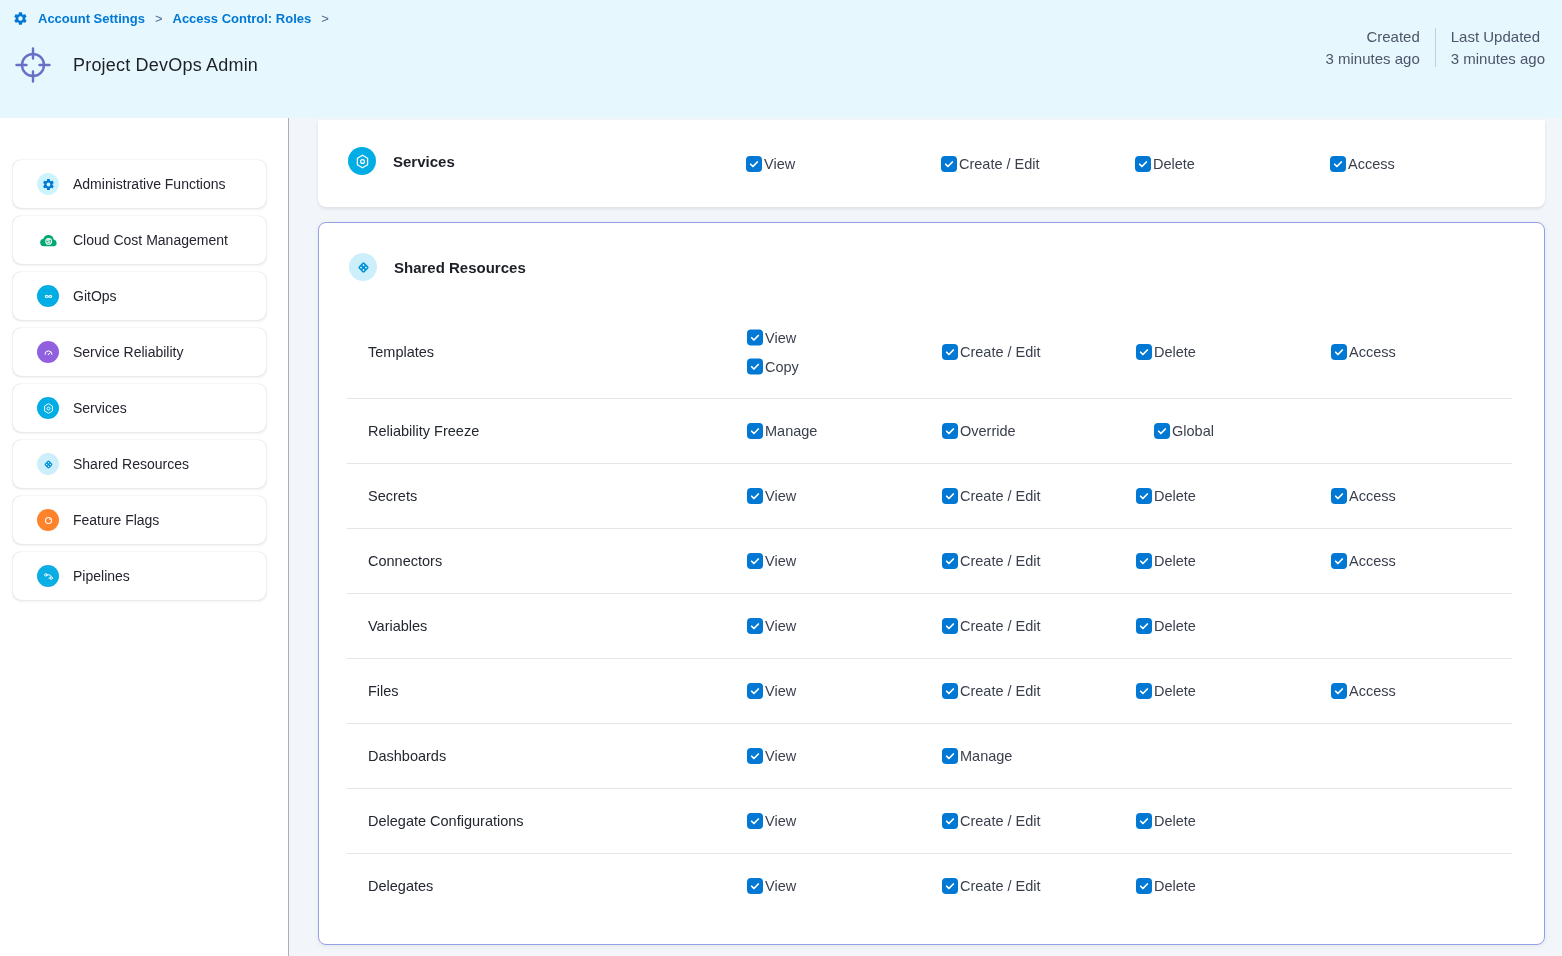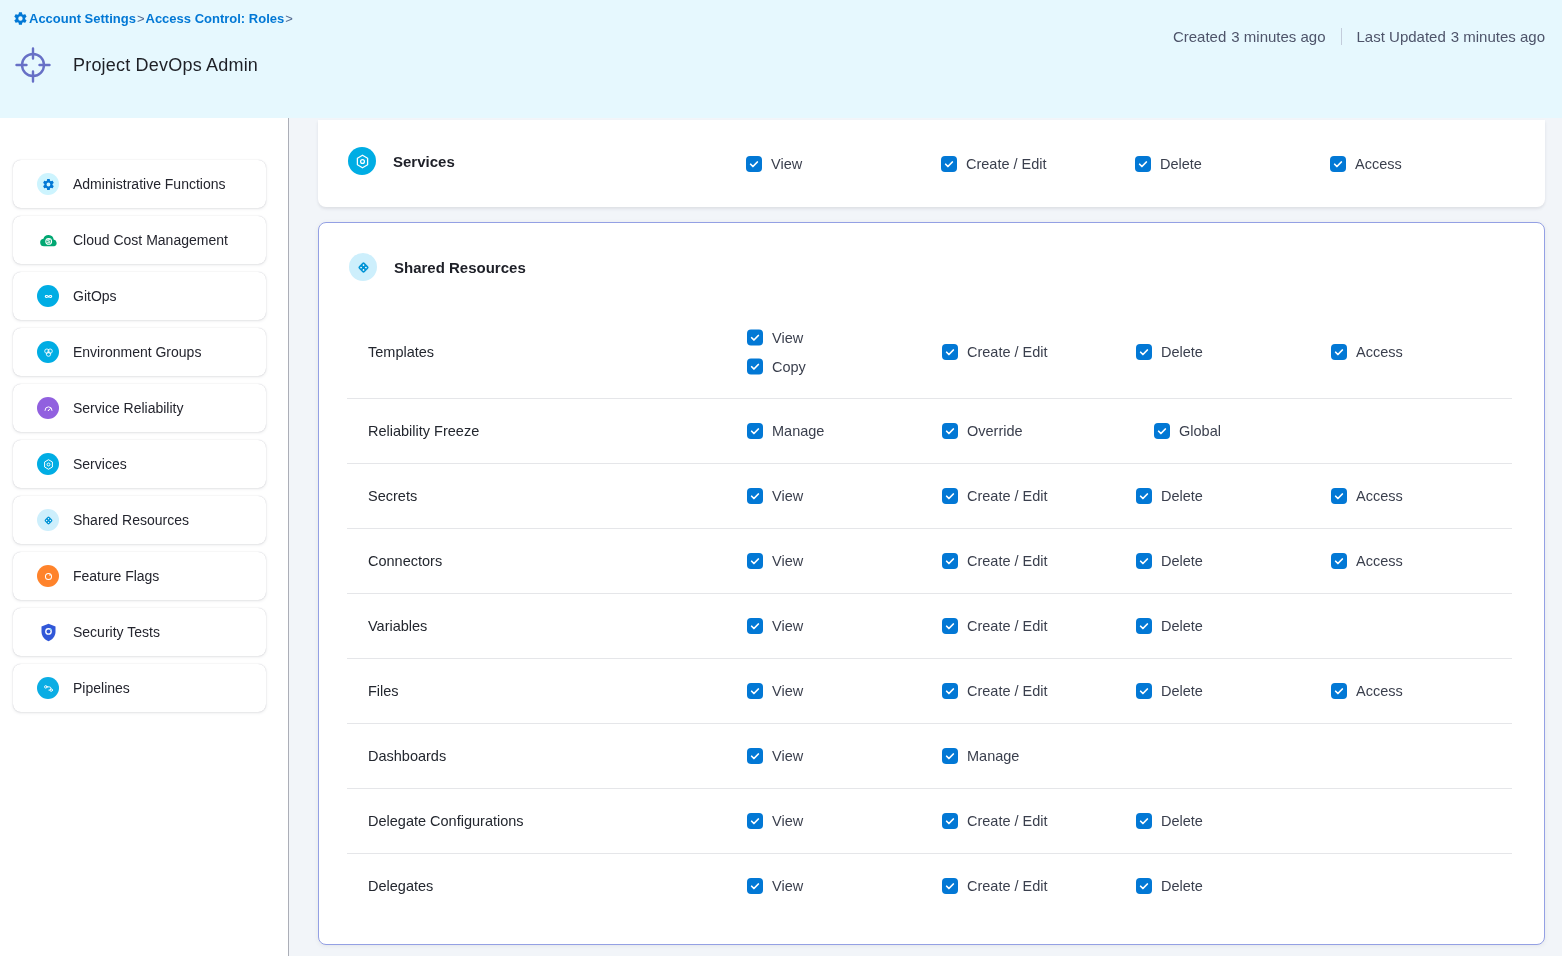"Account Settings" .breadcrumb { gap: 1px -> 10px }
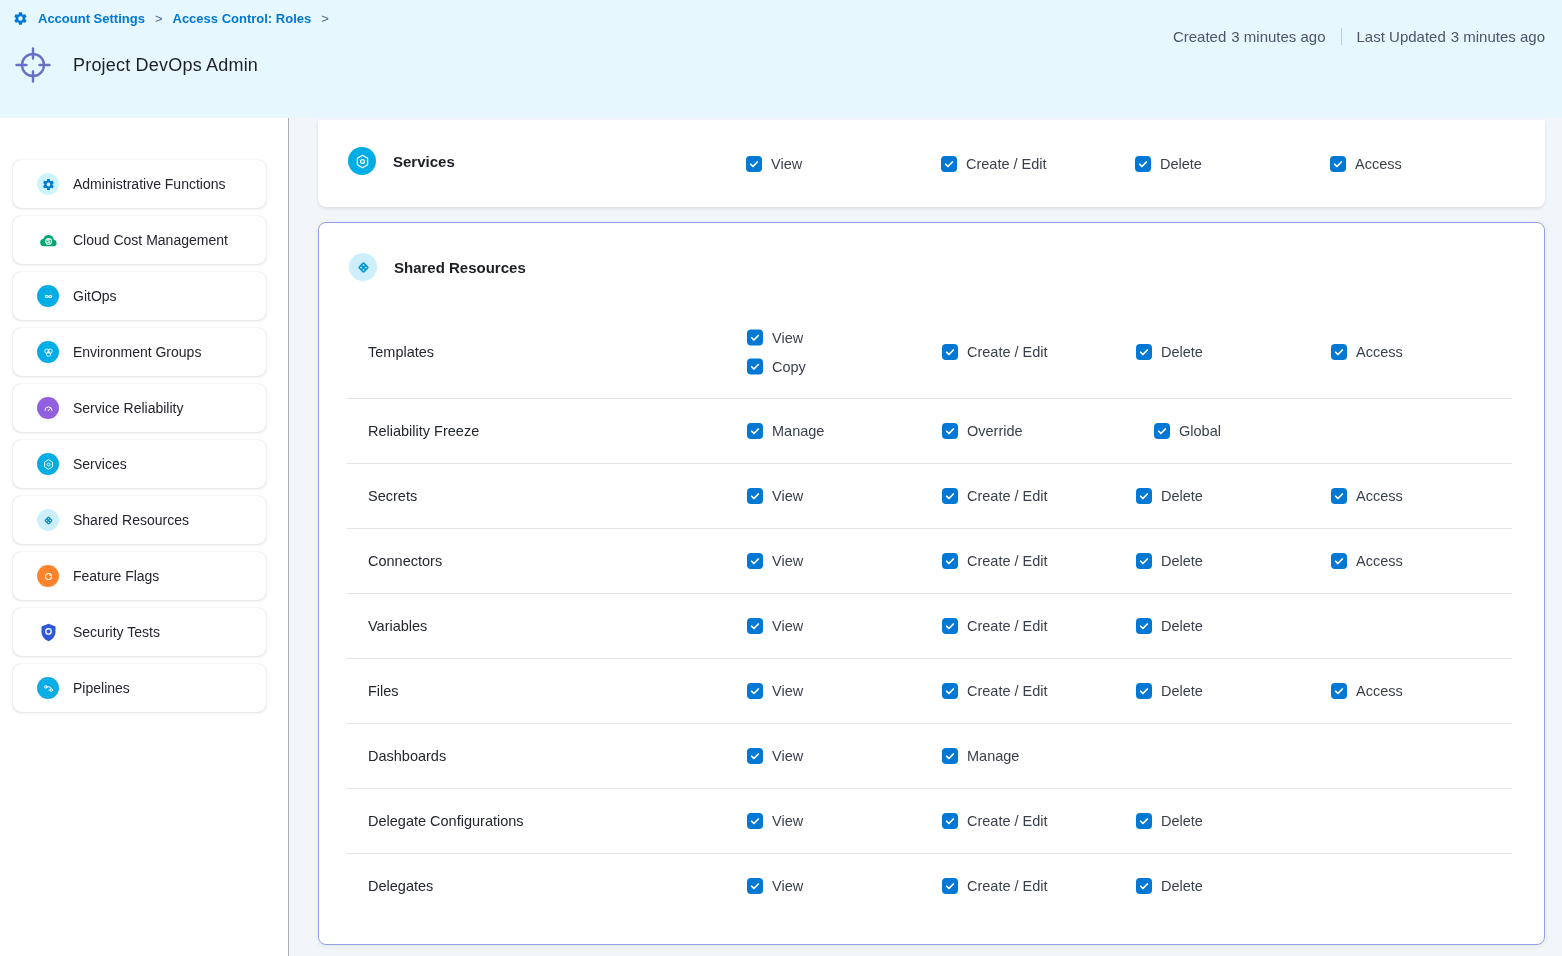"Created" .meta-group { flex-direction: row -> column }
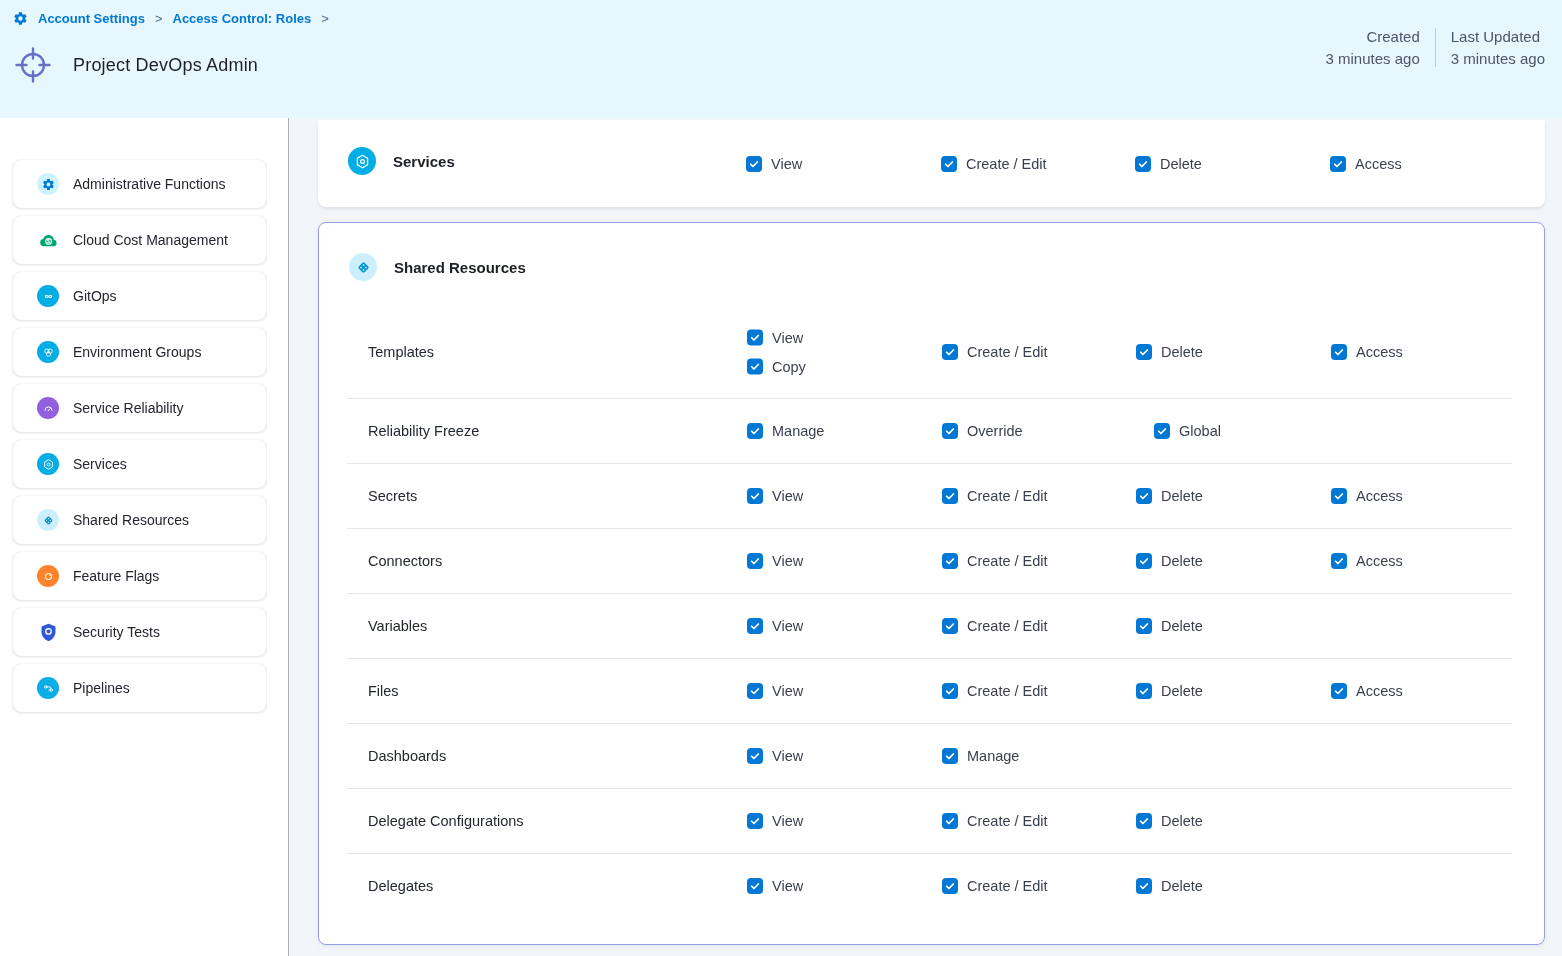"View" .cb { gap: 9px -> 2px }
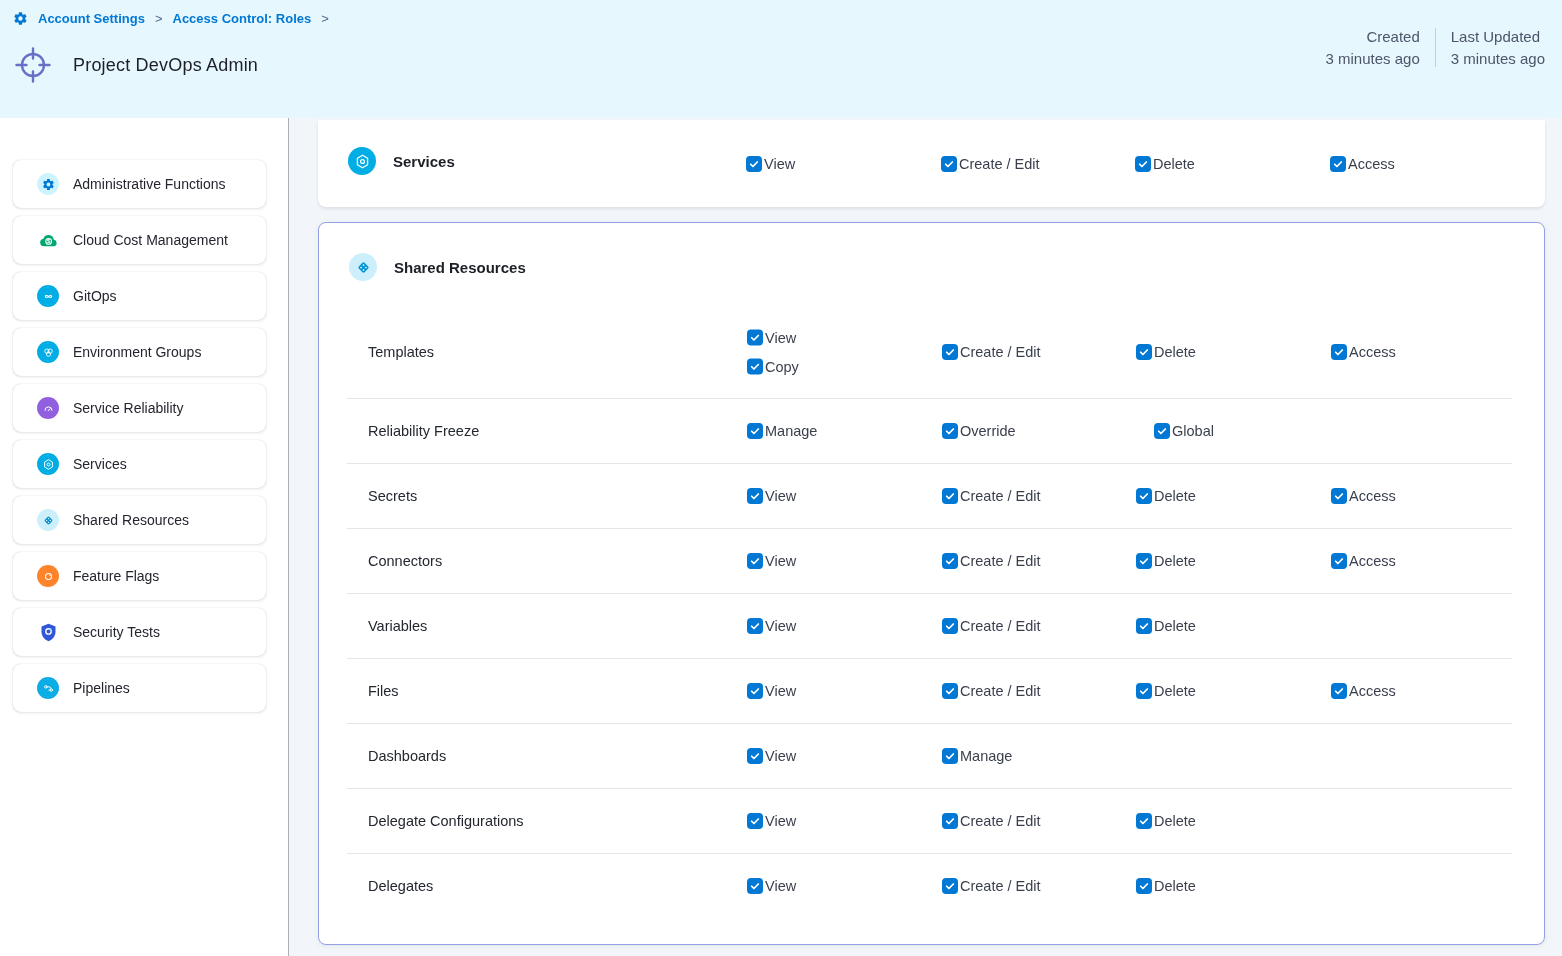"Environment Groups" div.side-item { html: <div> <span> <svg> <circle></circle> <circle></circle> <circle></circle> </svg> </span> <span>Environment Groups</span> </div> -> none }
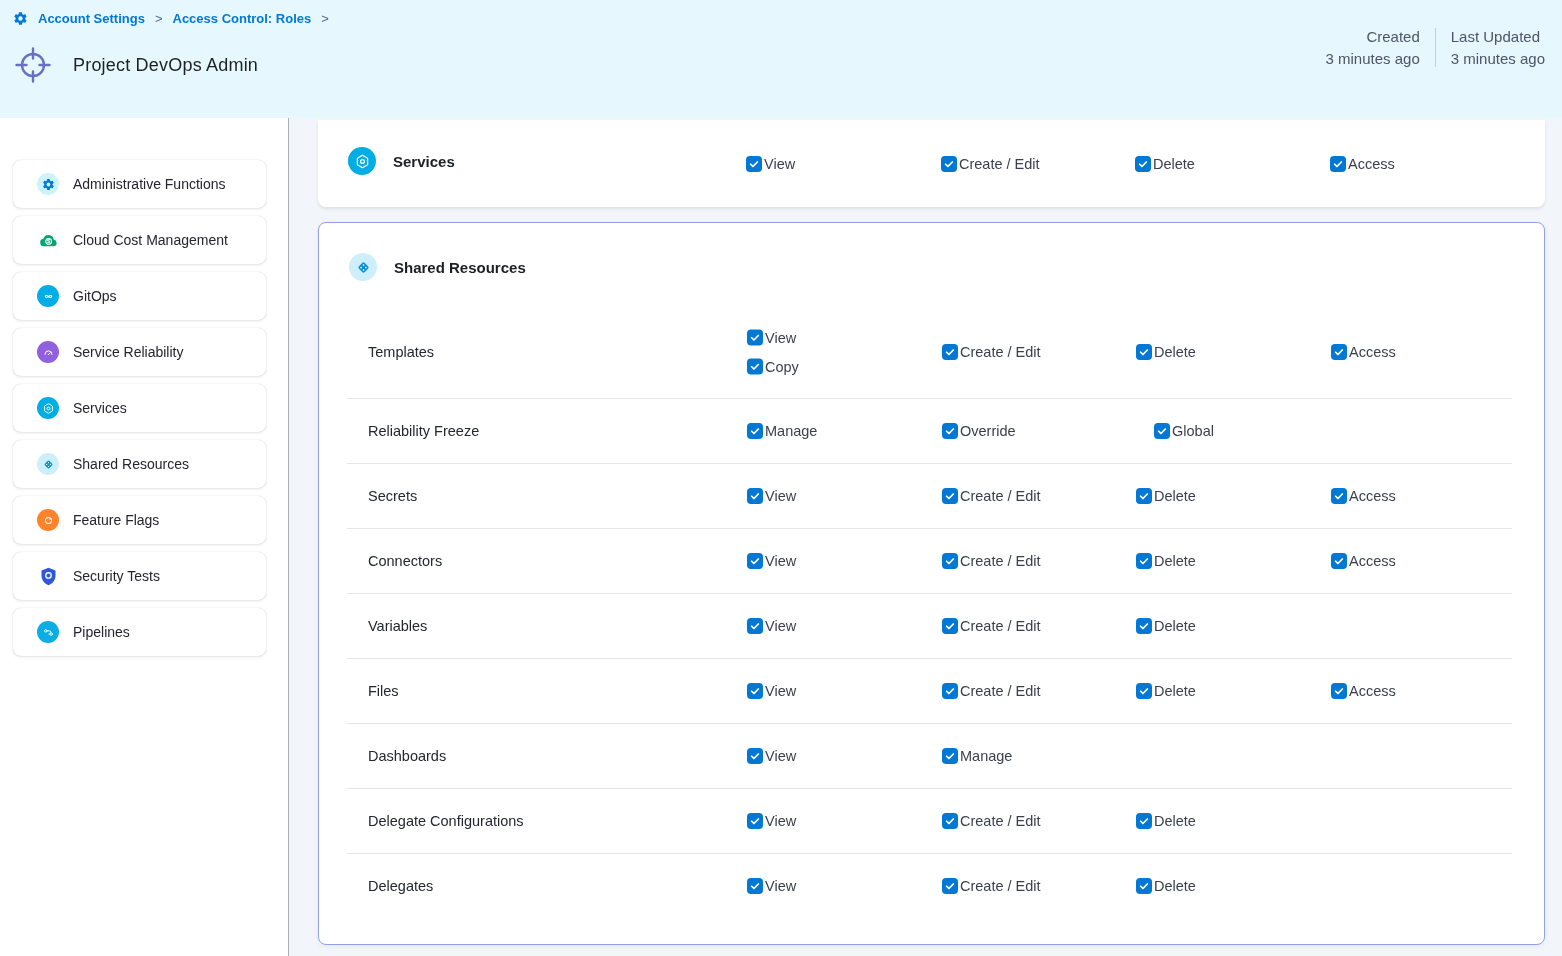"Security Tests" div.side-item { html: <div> <span> <svg> <path></path> <circle></circle> <circle></circle> </svg> </span> <span>Security Tests</span> </div> -> none }
